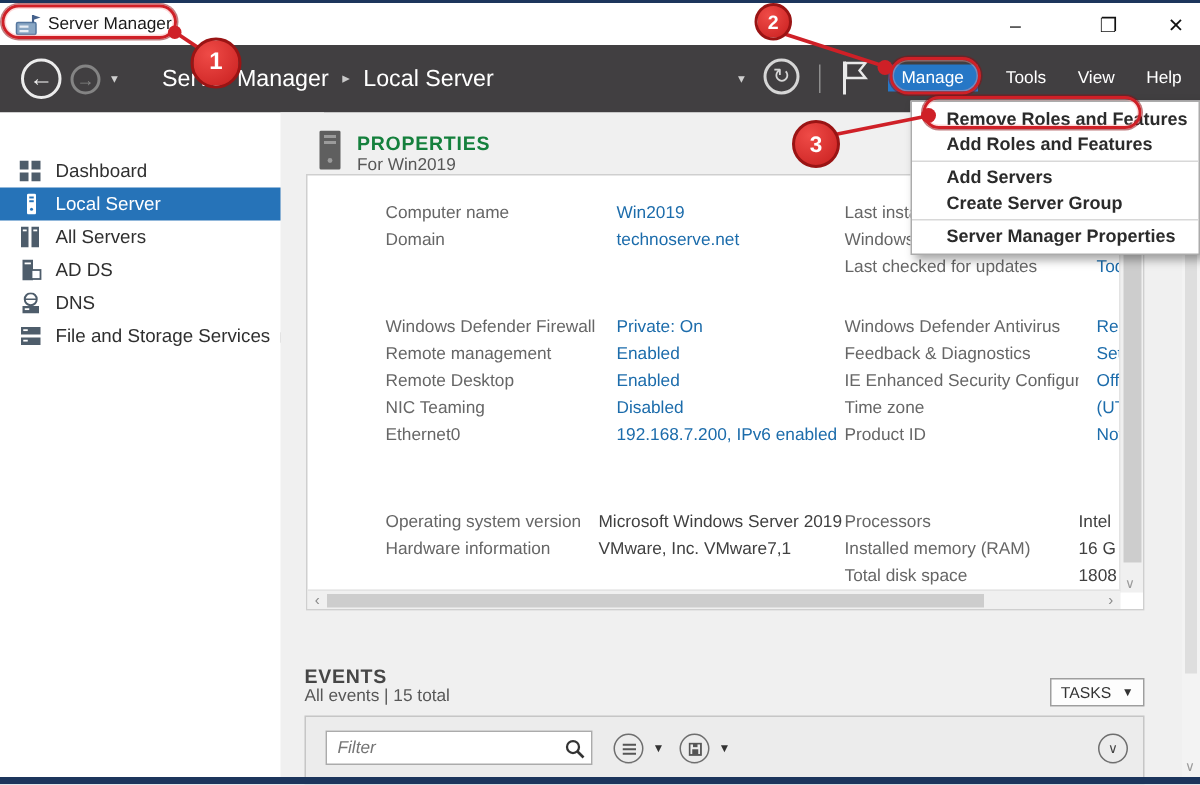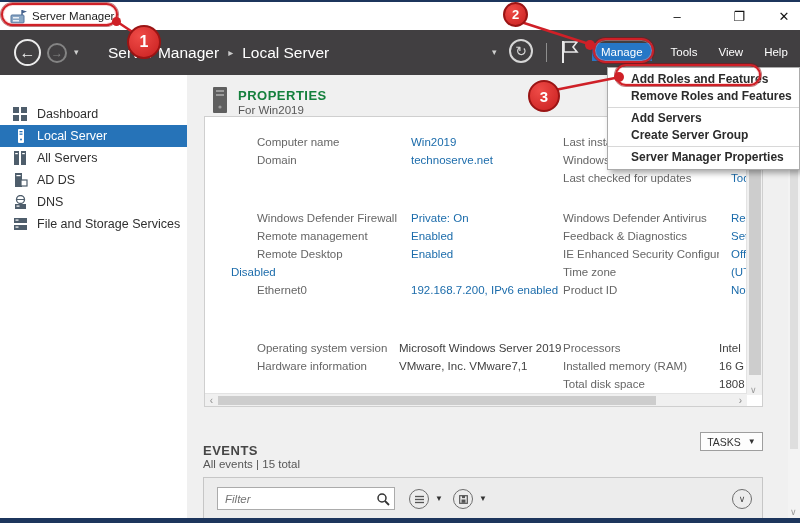"Add Roles and Features" div.mitem { order: before "Remove Roles and Features" -> after "Remove Roles and Features" }
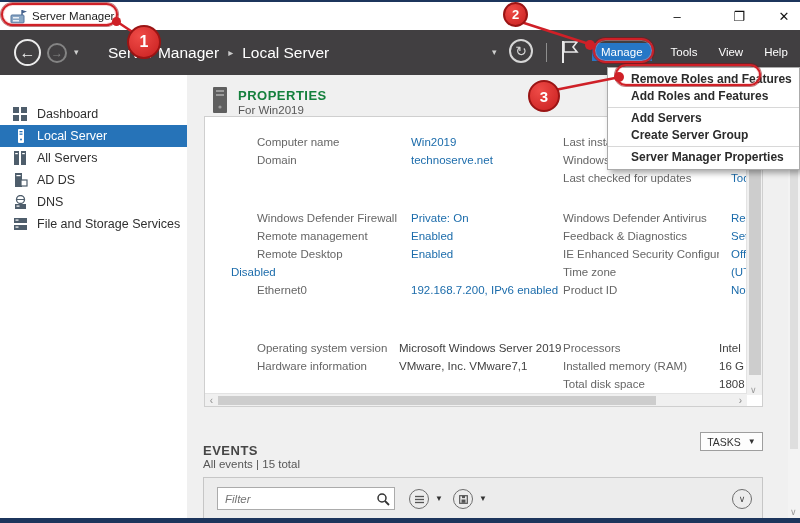"NIC Teaming" span.lbl { html: none -> <span>NIC Teaming</span> }
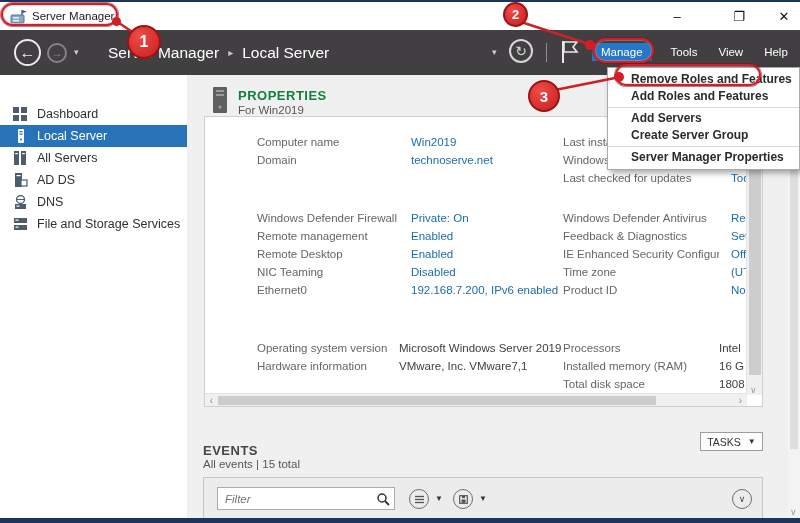"TASKS" #tasks-btn { top: 432px -> 452px }
